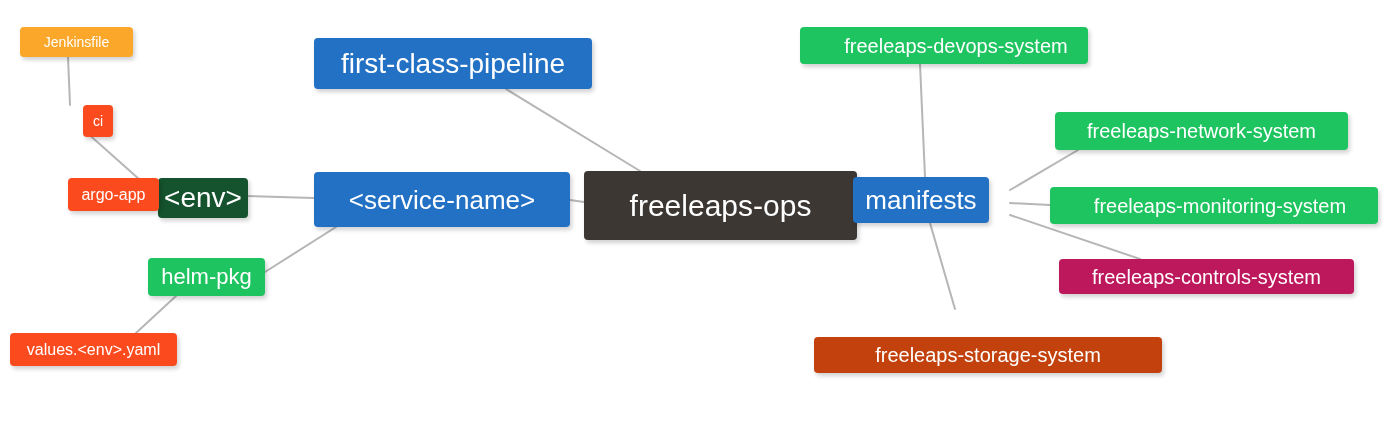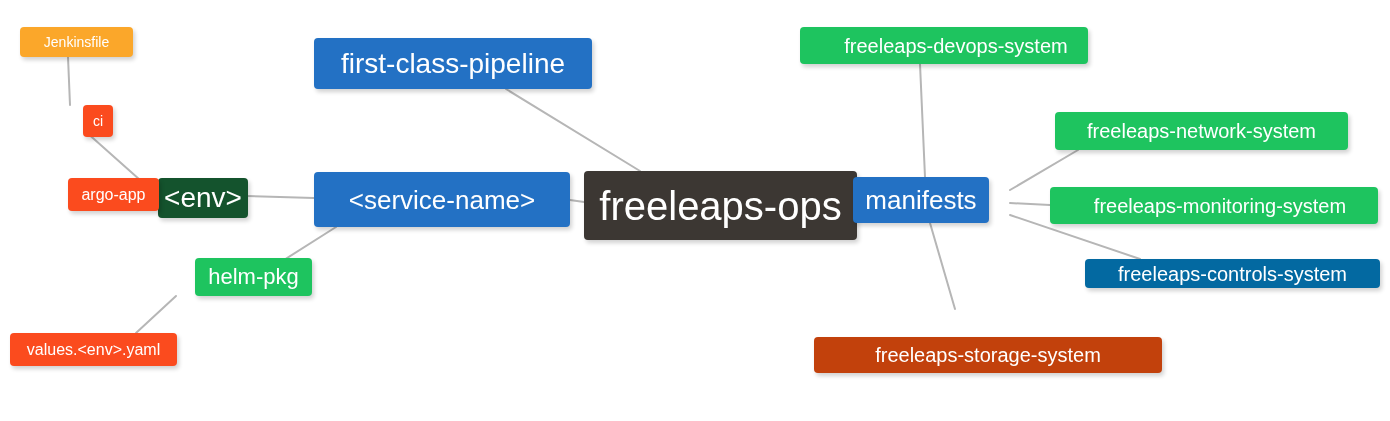"freeleaps-ops" div.node { font-size: 40px -> 30px }
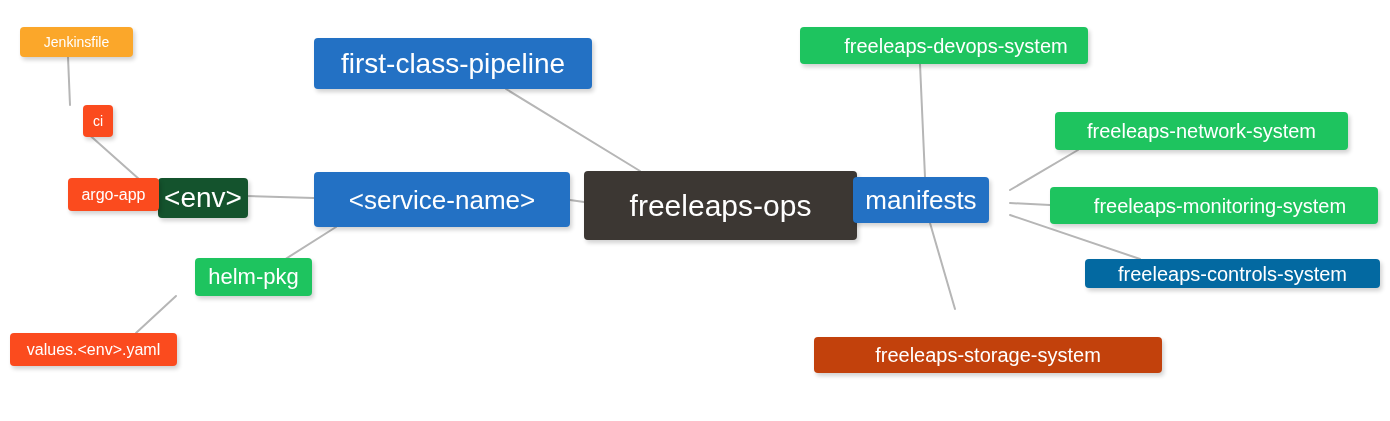"helm-pkg" div.node { margin-left: 47px -> none }
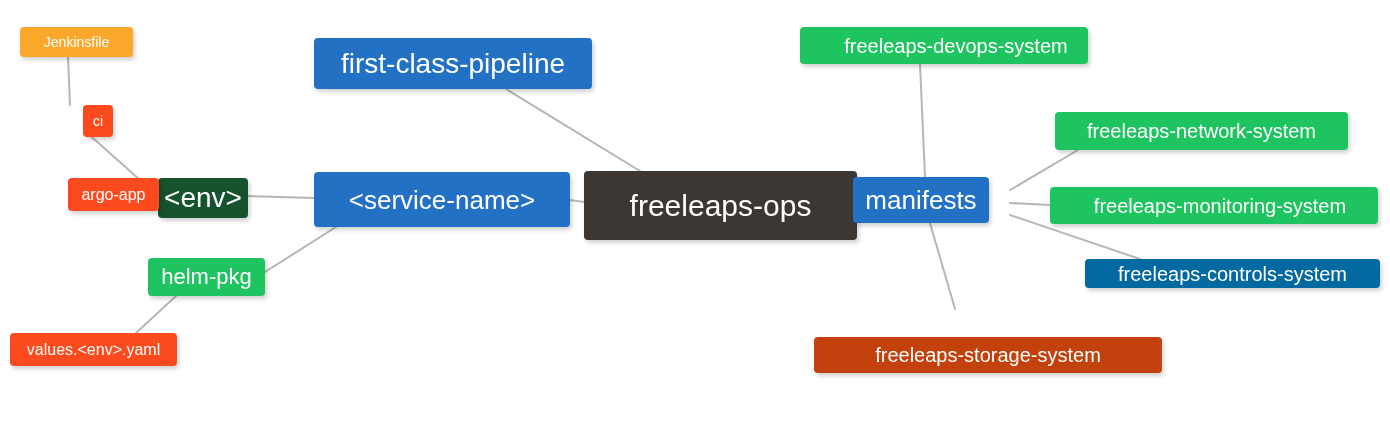"freeleaps-controls-system" div.node { background: #0369a1 -> #be185d; height: 29px -> 35px; margin-left: 26px -> none }
